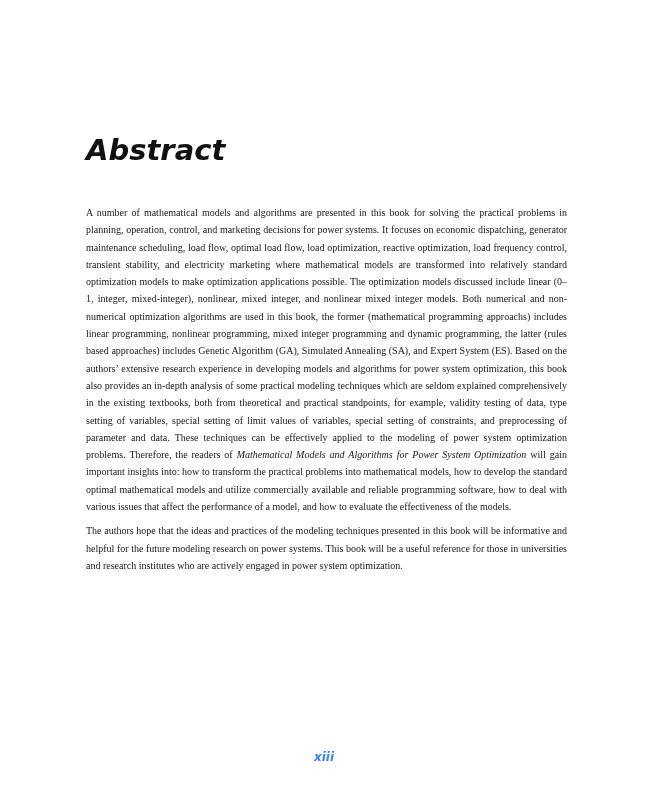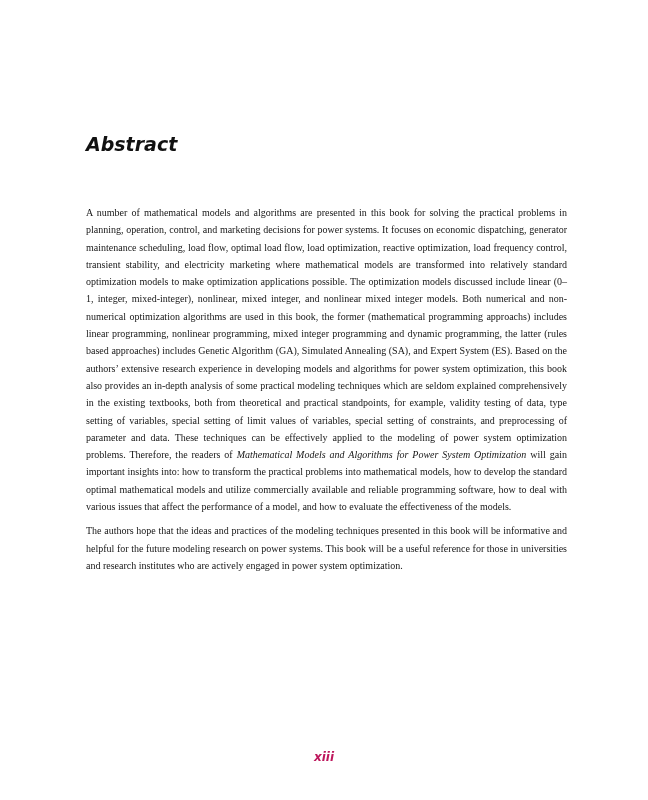"Abstract" .title { font-size: 19px -> 29px }
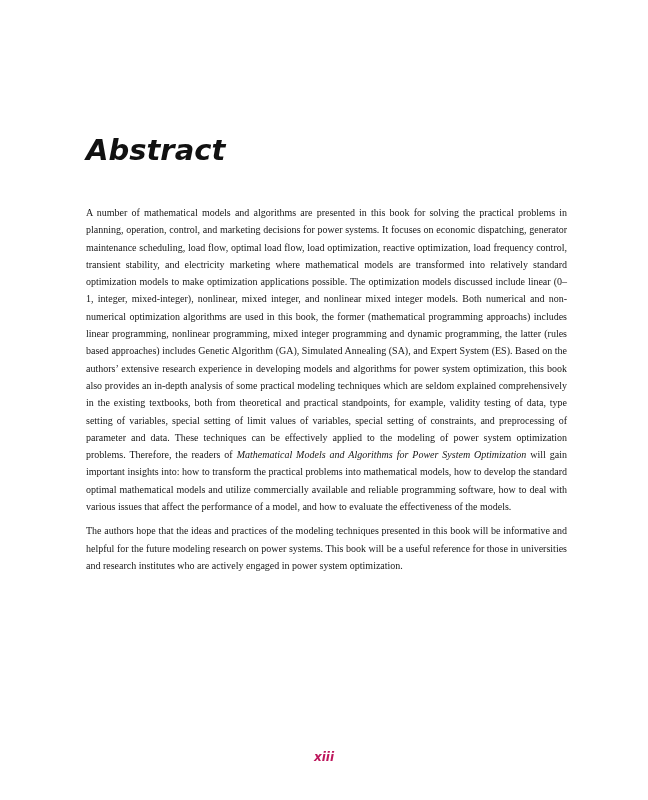"xiii" .folio { color: #be185d -> #3b82f6 }
